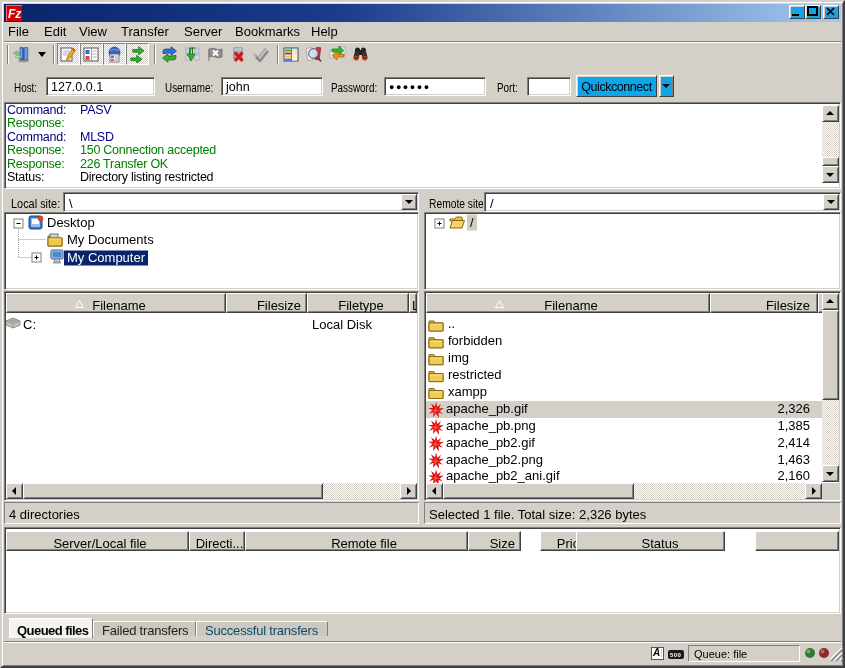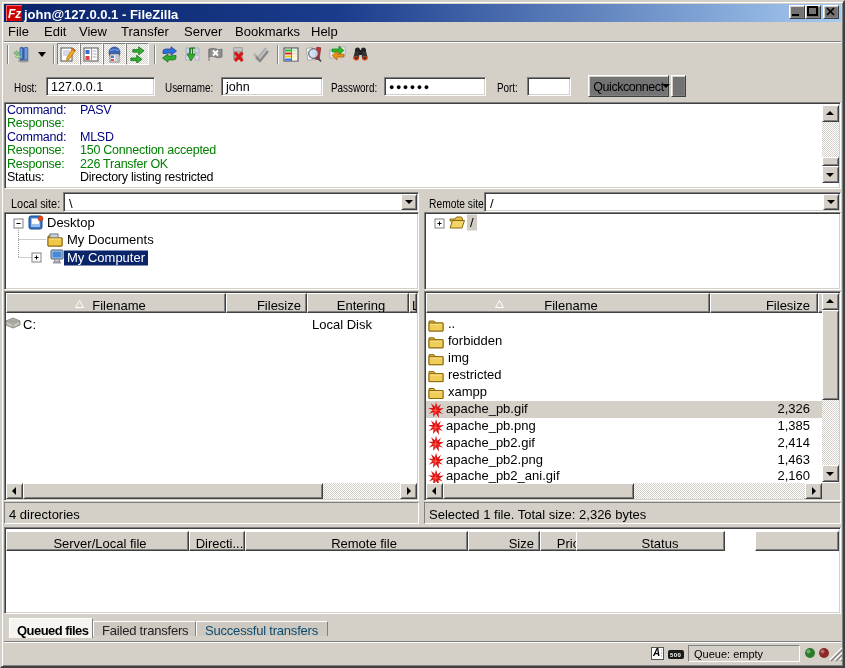"john@127.0.0.1 - FileZilla" span.ttxt { html: <span>john@127.0.0.1 - FileZilla</span> -> none }
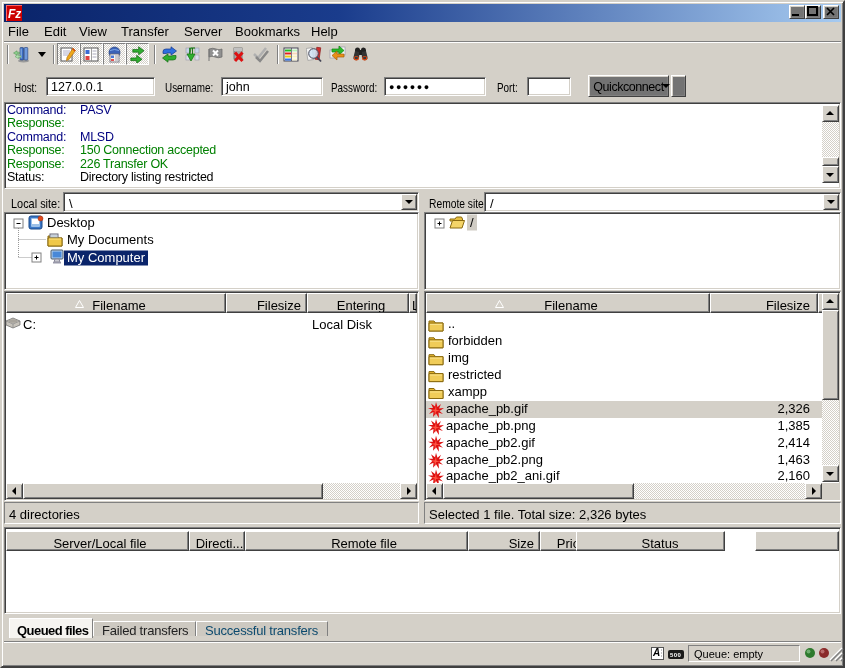"Quickconnect" .raise2 { background: #737373 -> #0ea5e9; margin-left: 12px -> none }
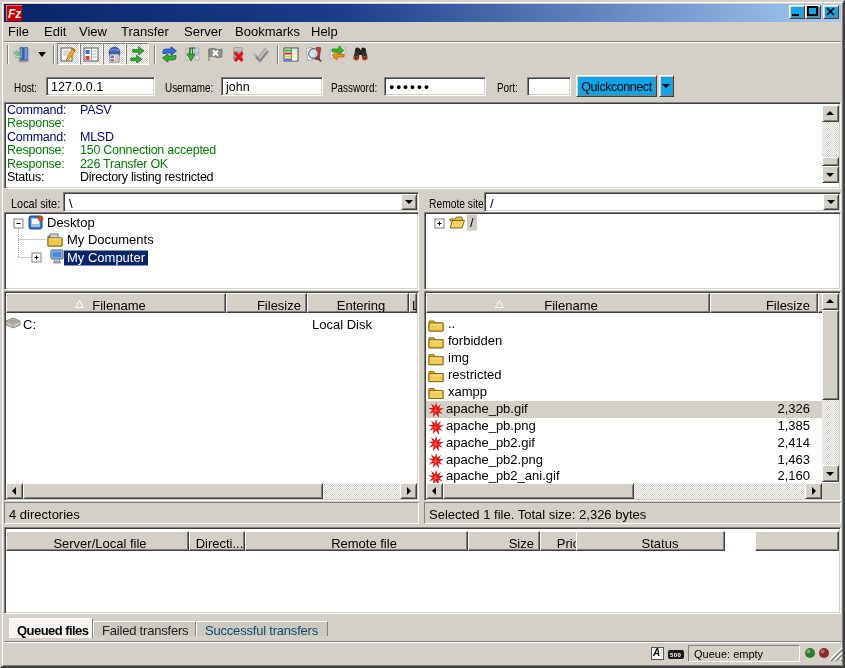"Entering" div.hdrseg { text: Entering -> Filetype }
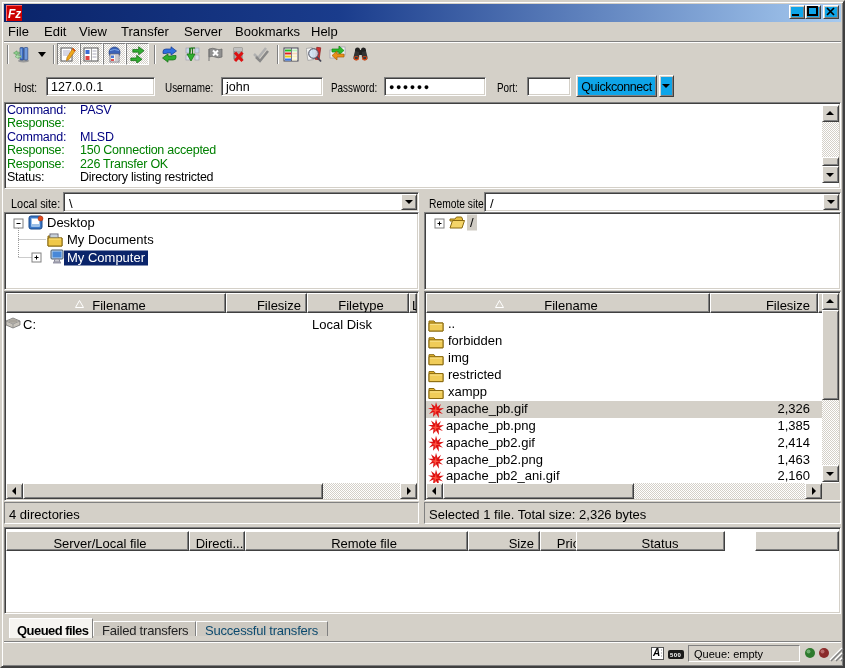"Size" div.hdrseg { width: 72px -> 53px }
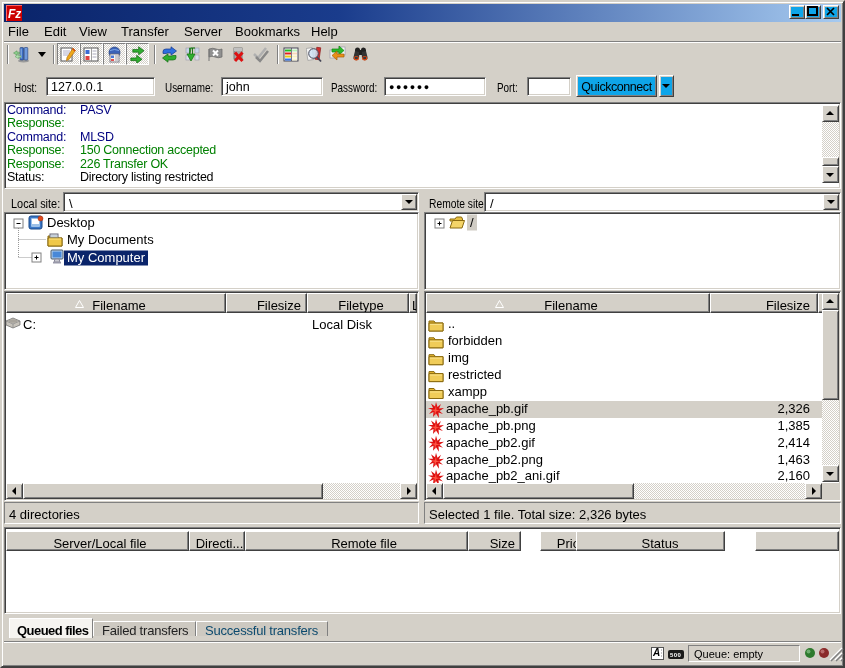"Queue: empty" div.abs { text: empty -> file }
